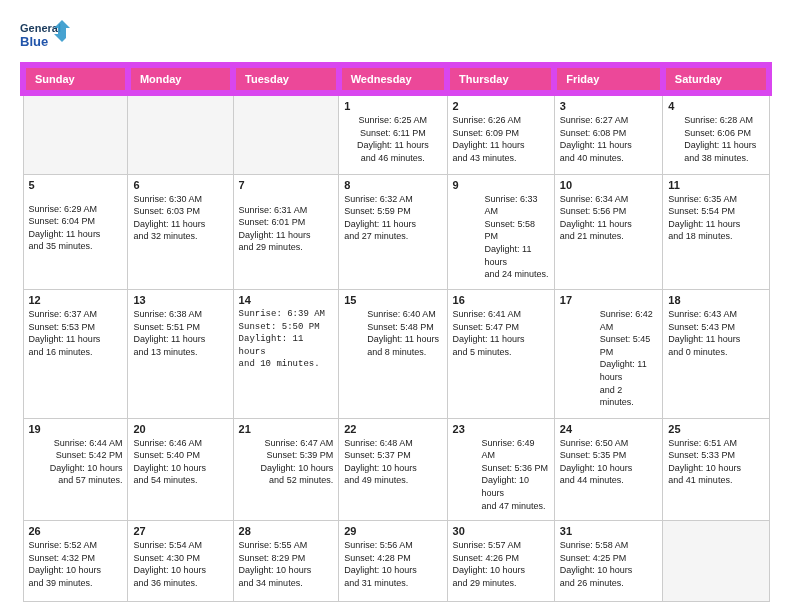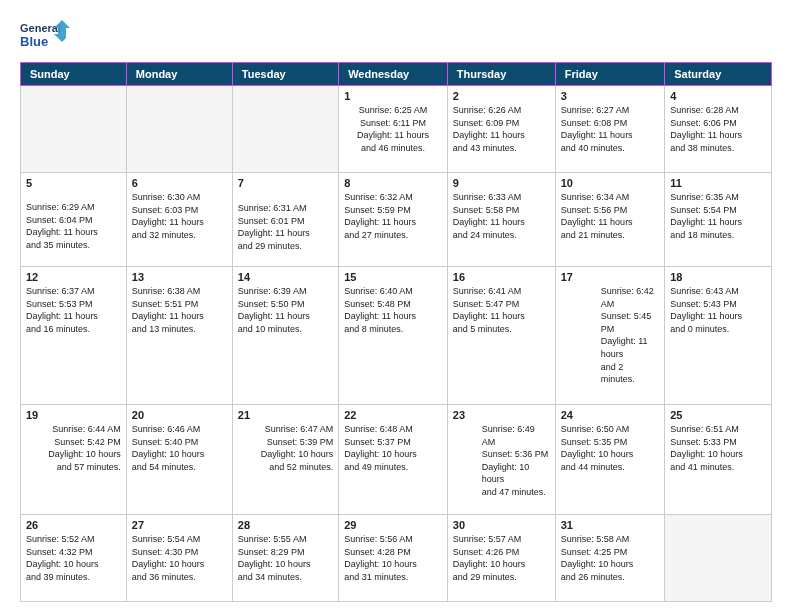"Sunday" .calendar-table th { background: #0c4a6e -> #ec4899; border: 1px solid #d946ef -> 6px solid #d946ef }
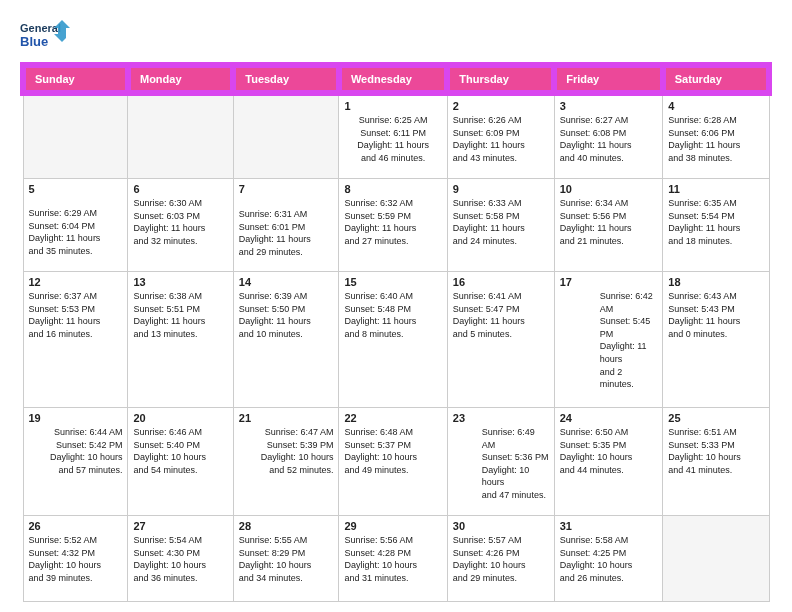"Sunrise: 6:28 AM" div.day-info { margin-left: none -> 16px }
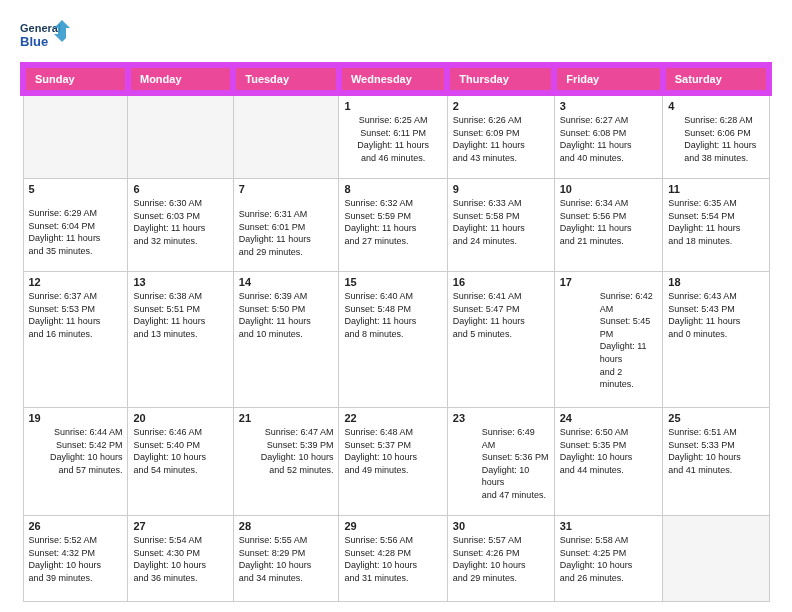"Sunrise: 6:33 AM" div.day-info { margin-left: none -> 32px }
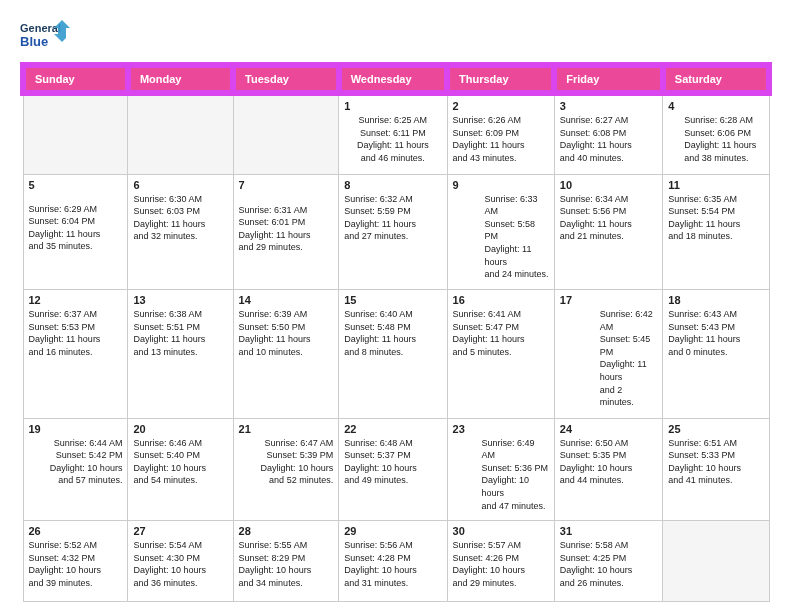"Sunrise: 6:39 AM" div.day-info { font-family: none -> Liberation Mono, monospace }
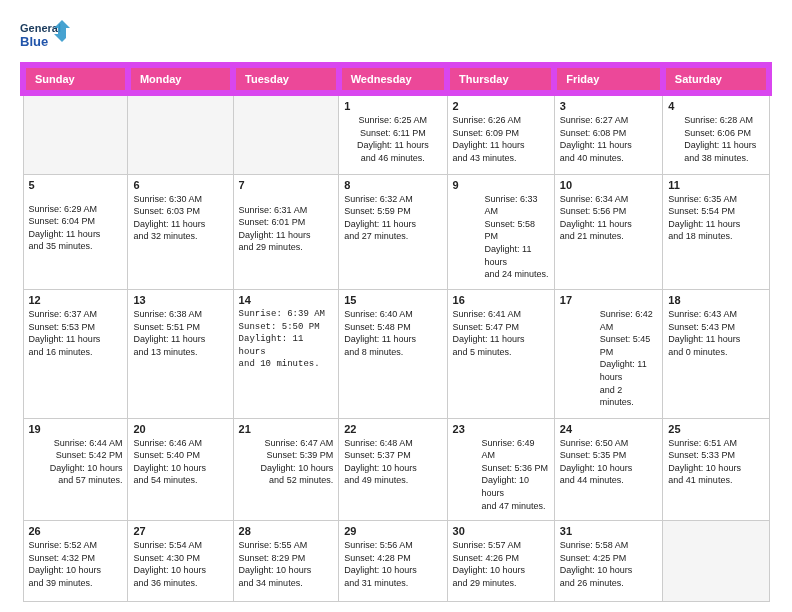"Sunrise: 6:40 AM" div.day-info { margin-left: none -> 23px }
